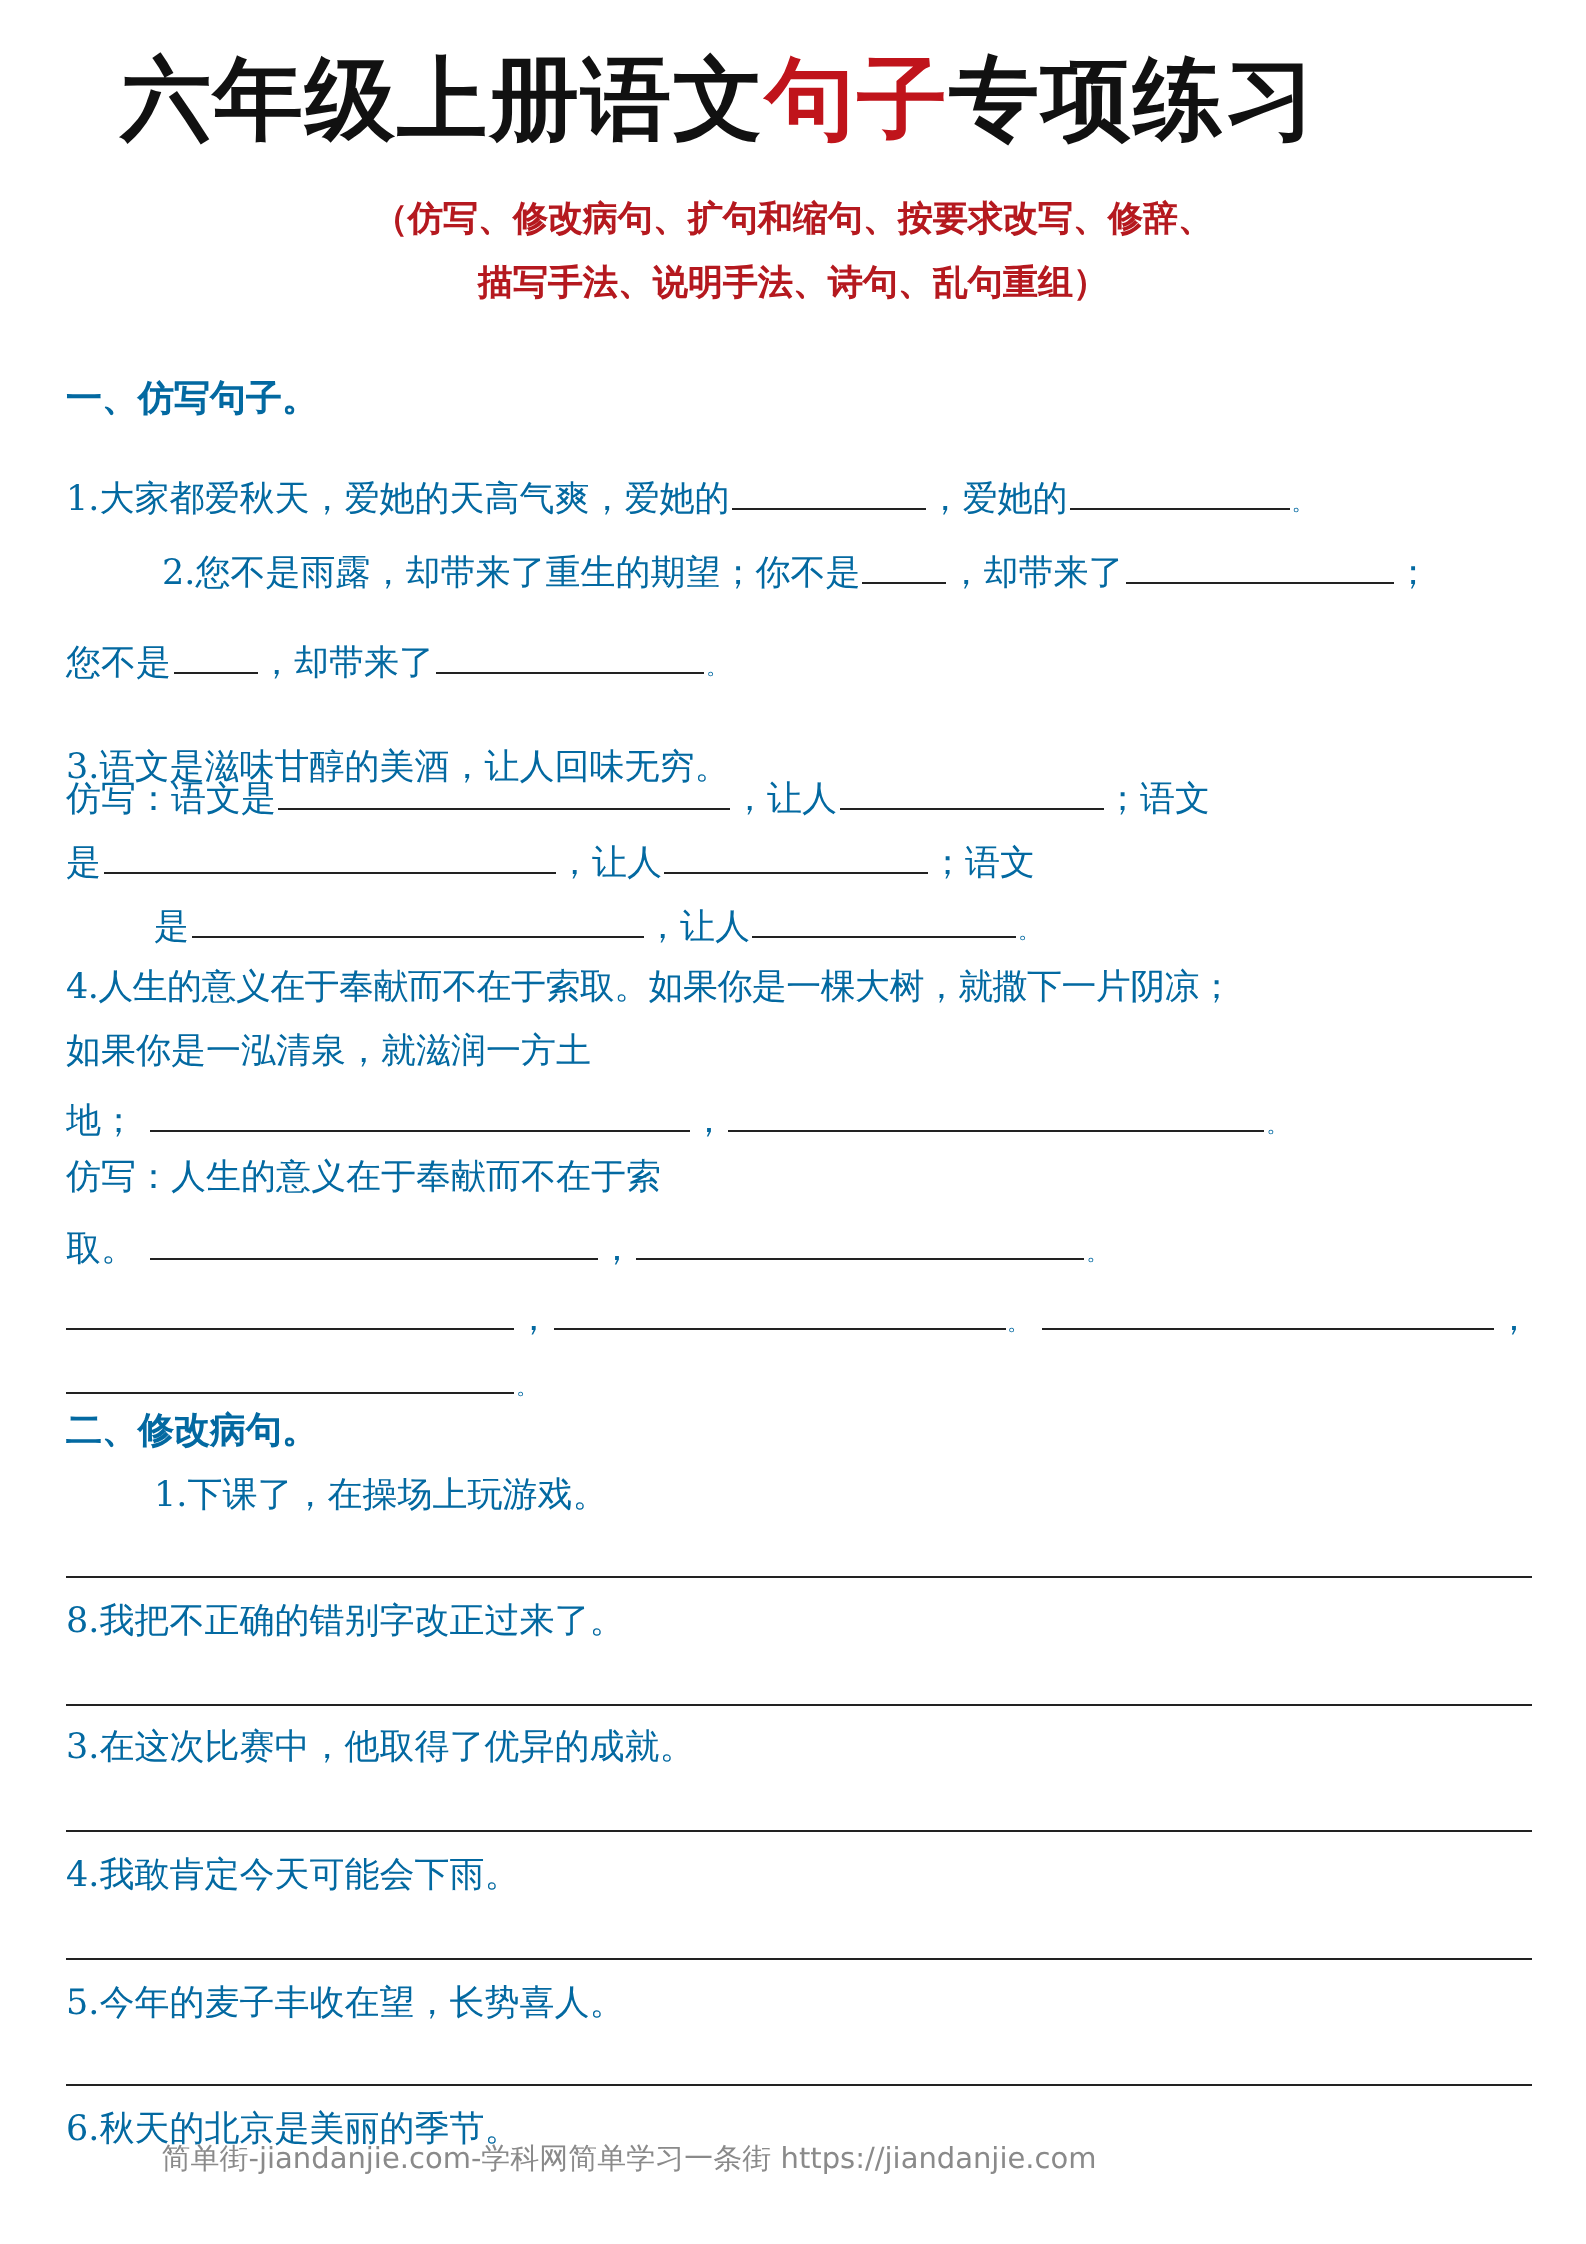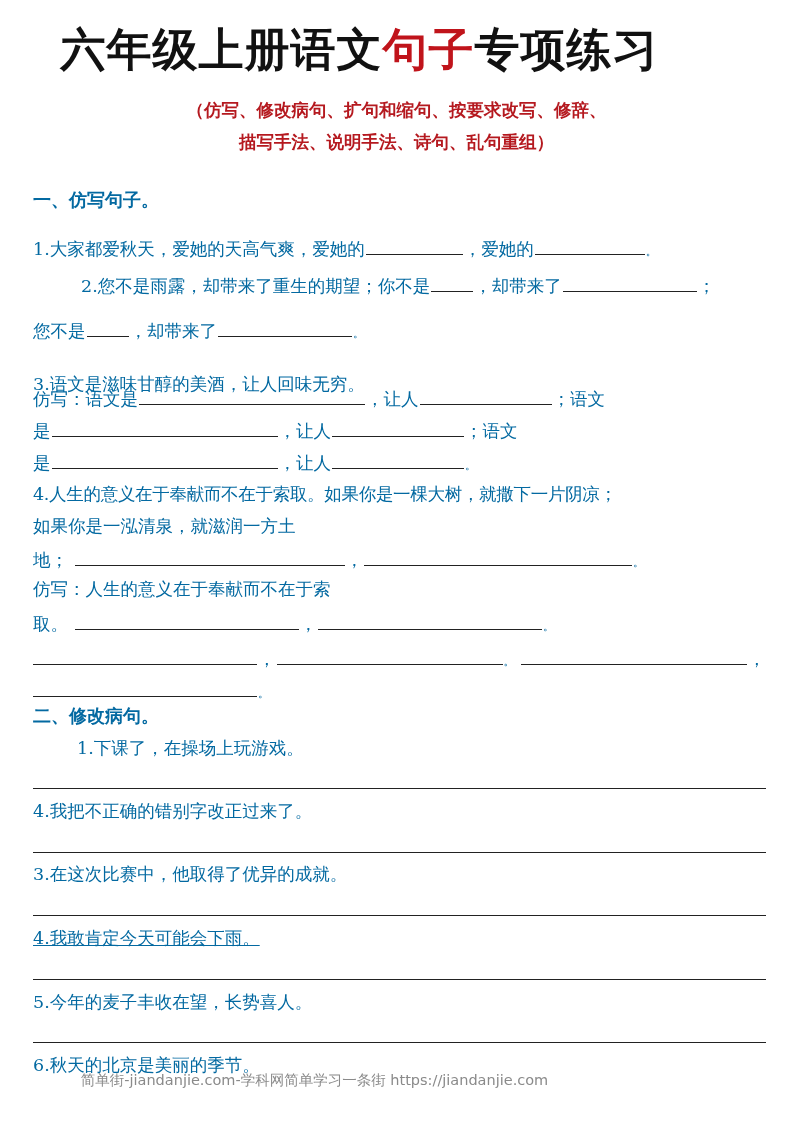"是 ，让人 。" div.line { margin-left: none -> 44px }
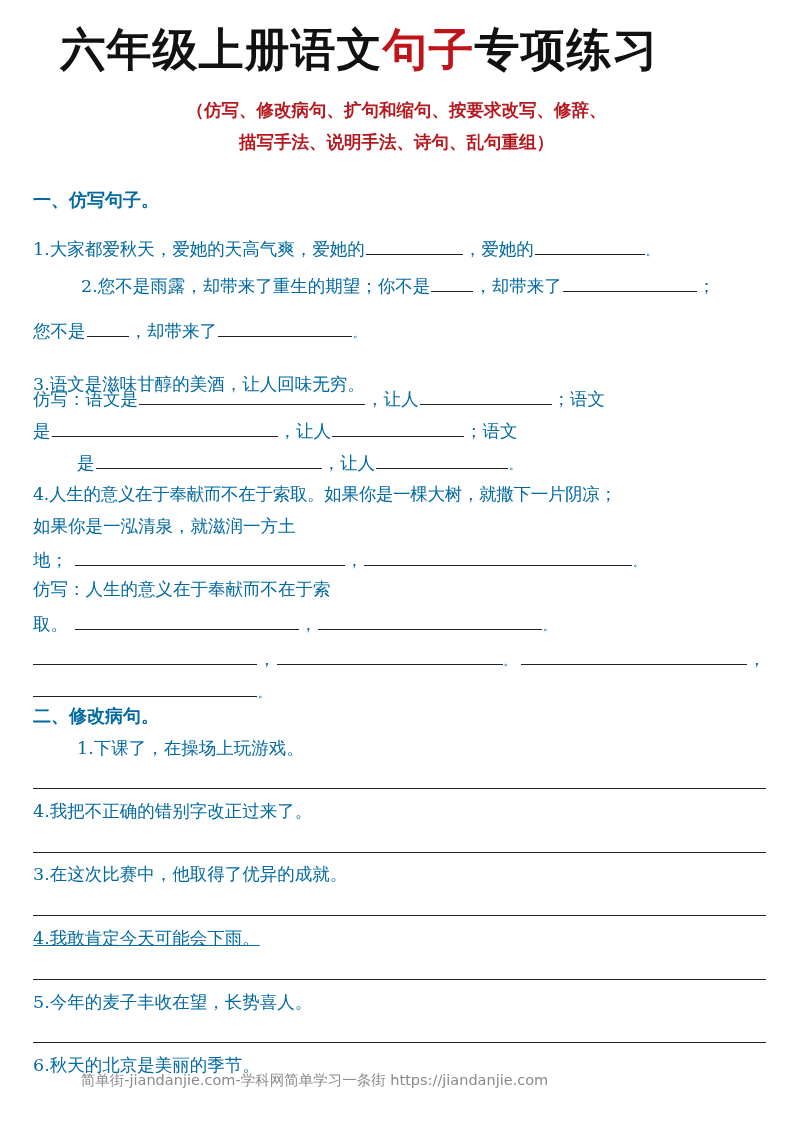"4.我把不正确的错别字改正过来了。" div.line { text: 4 -> 8 }
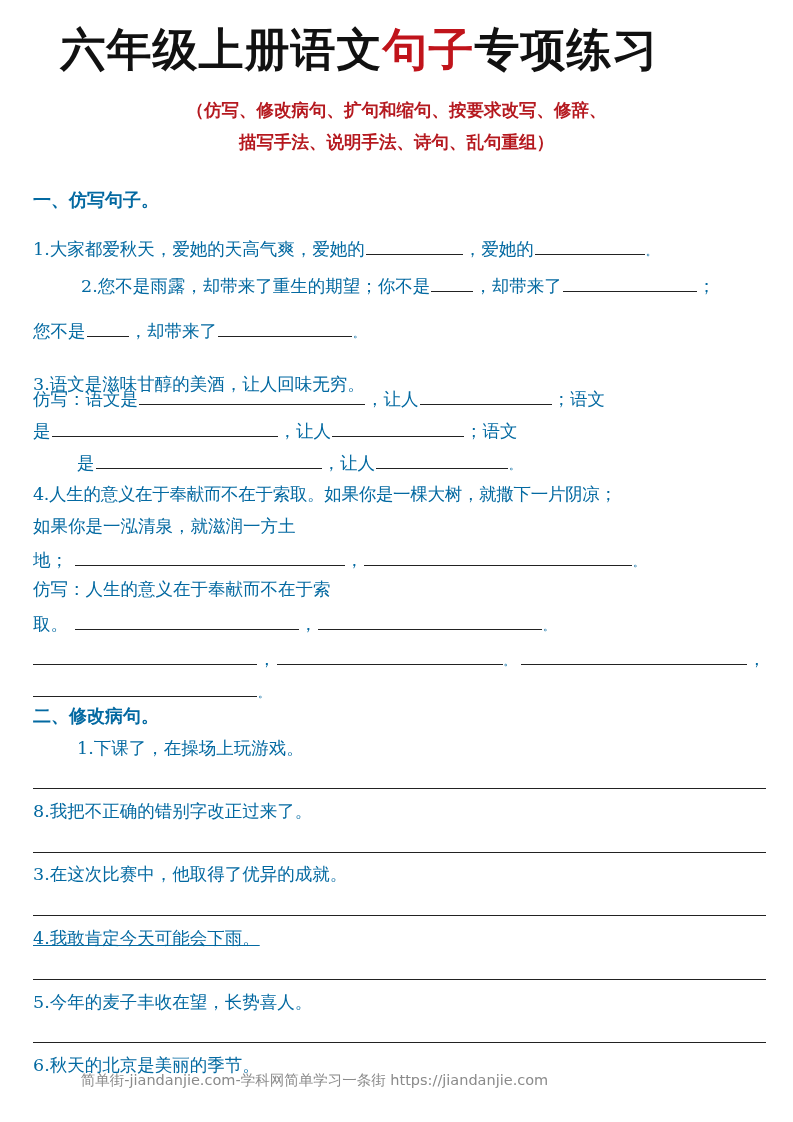"4.我敢肯定今天可能会下雨。" div.line { text-decoration: underline -> none }
